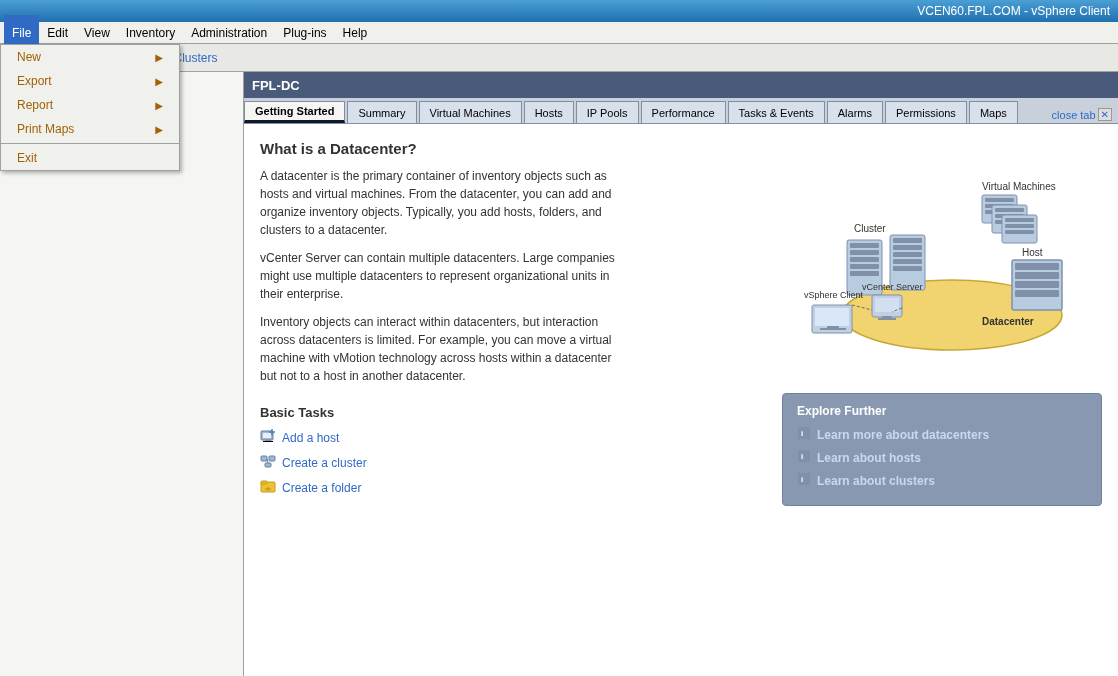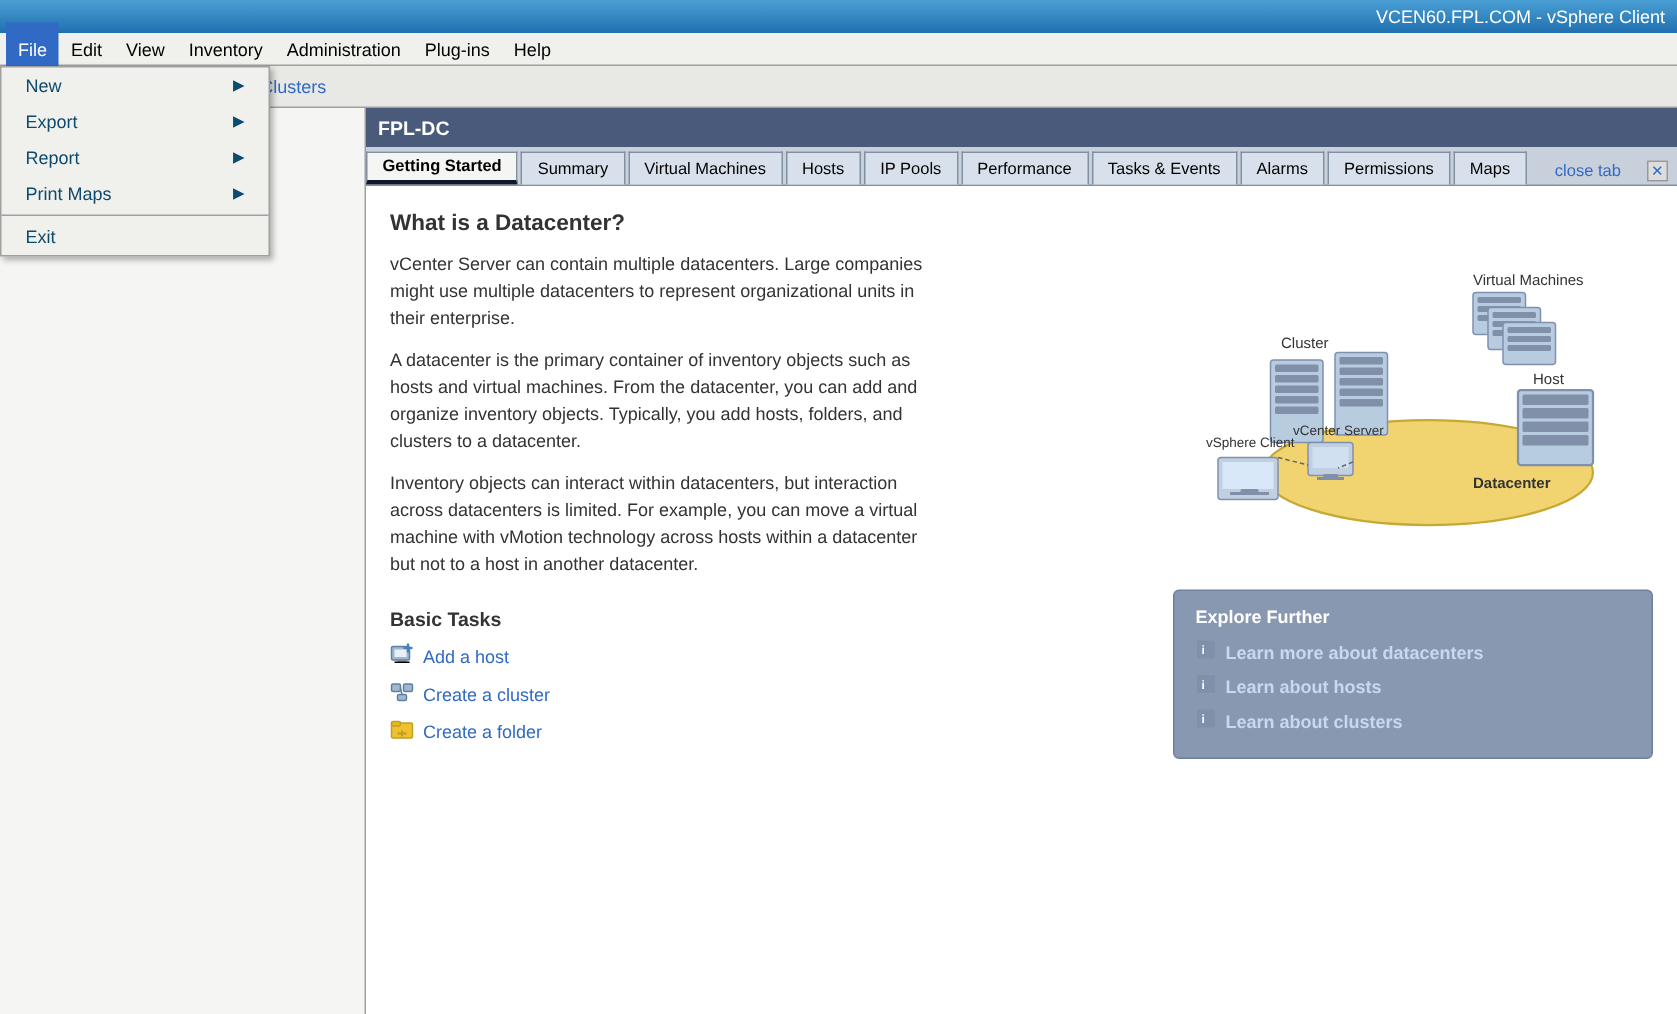"New" .dropdown-item { color: #0c4a6e -> #a16207 }
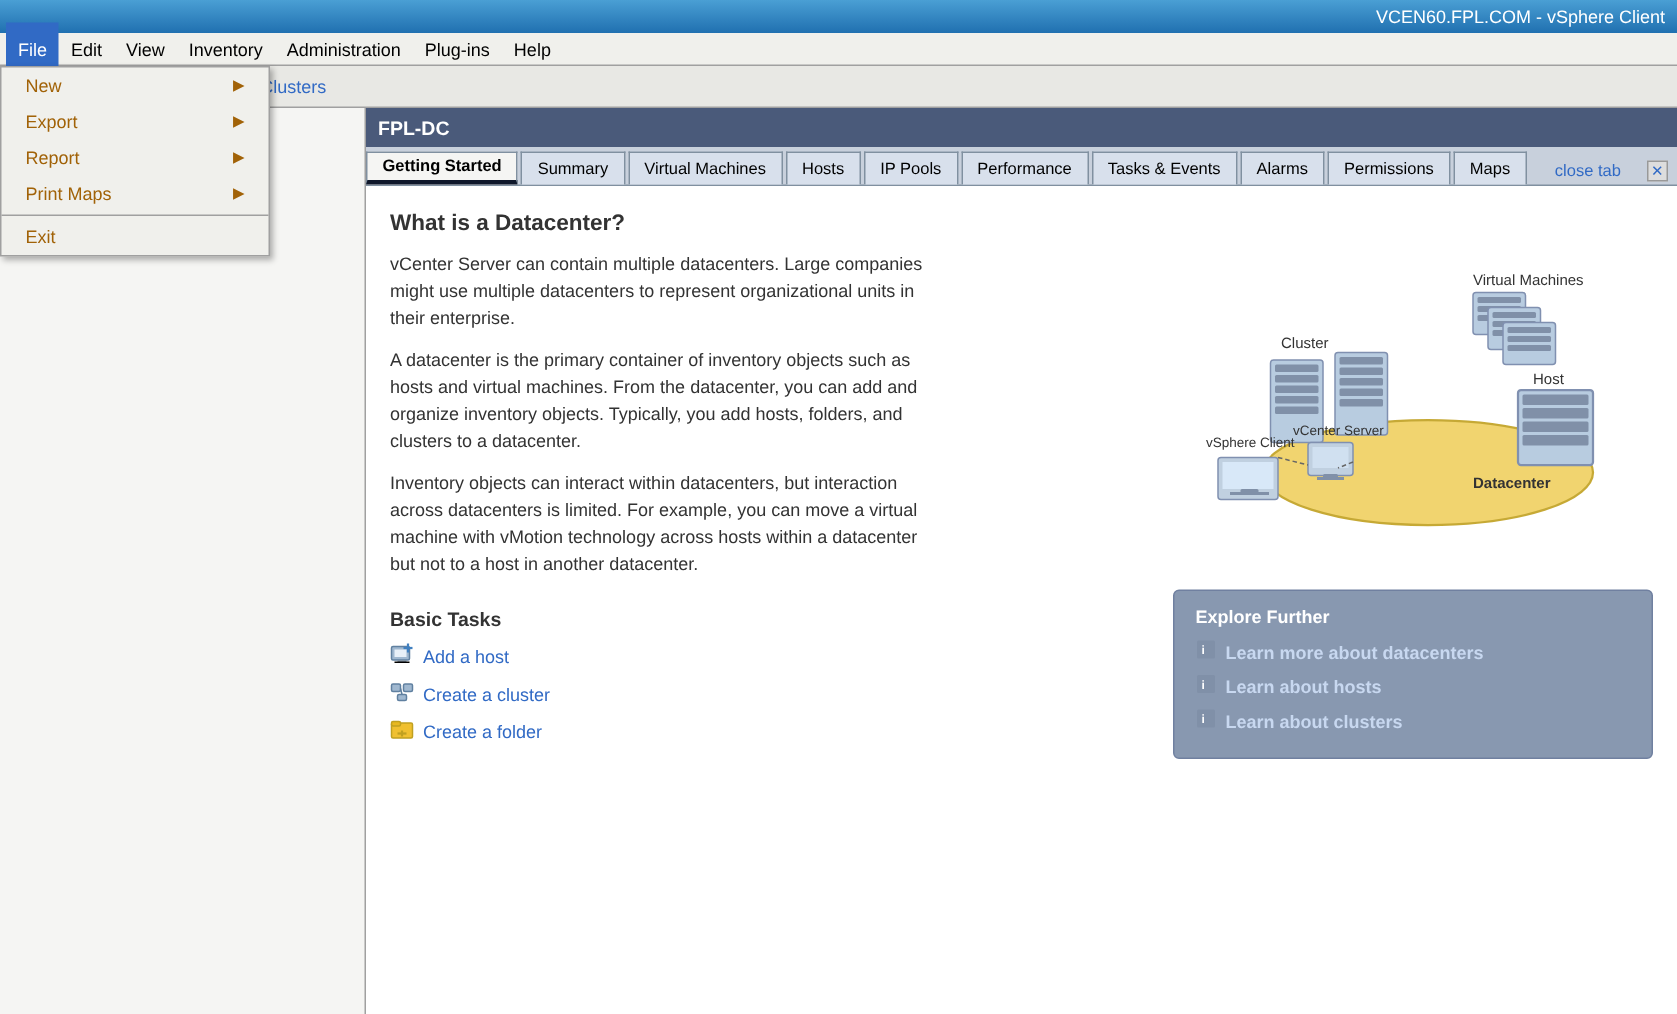"close tab" #close-tab-area { gap: 17px -> 2px }
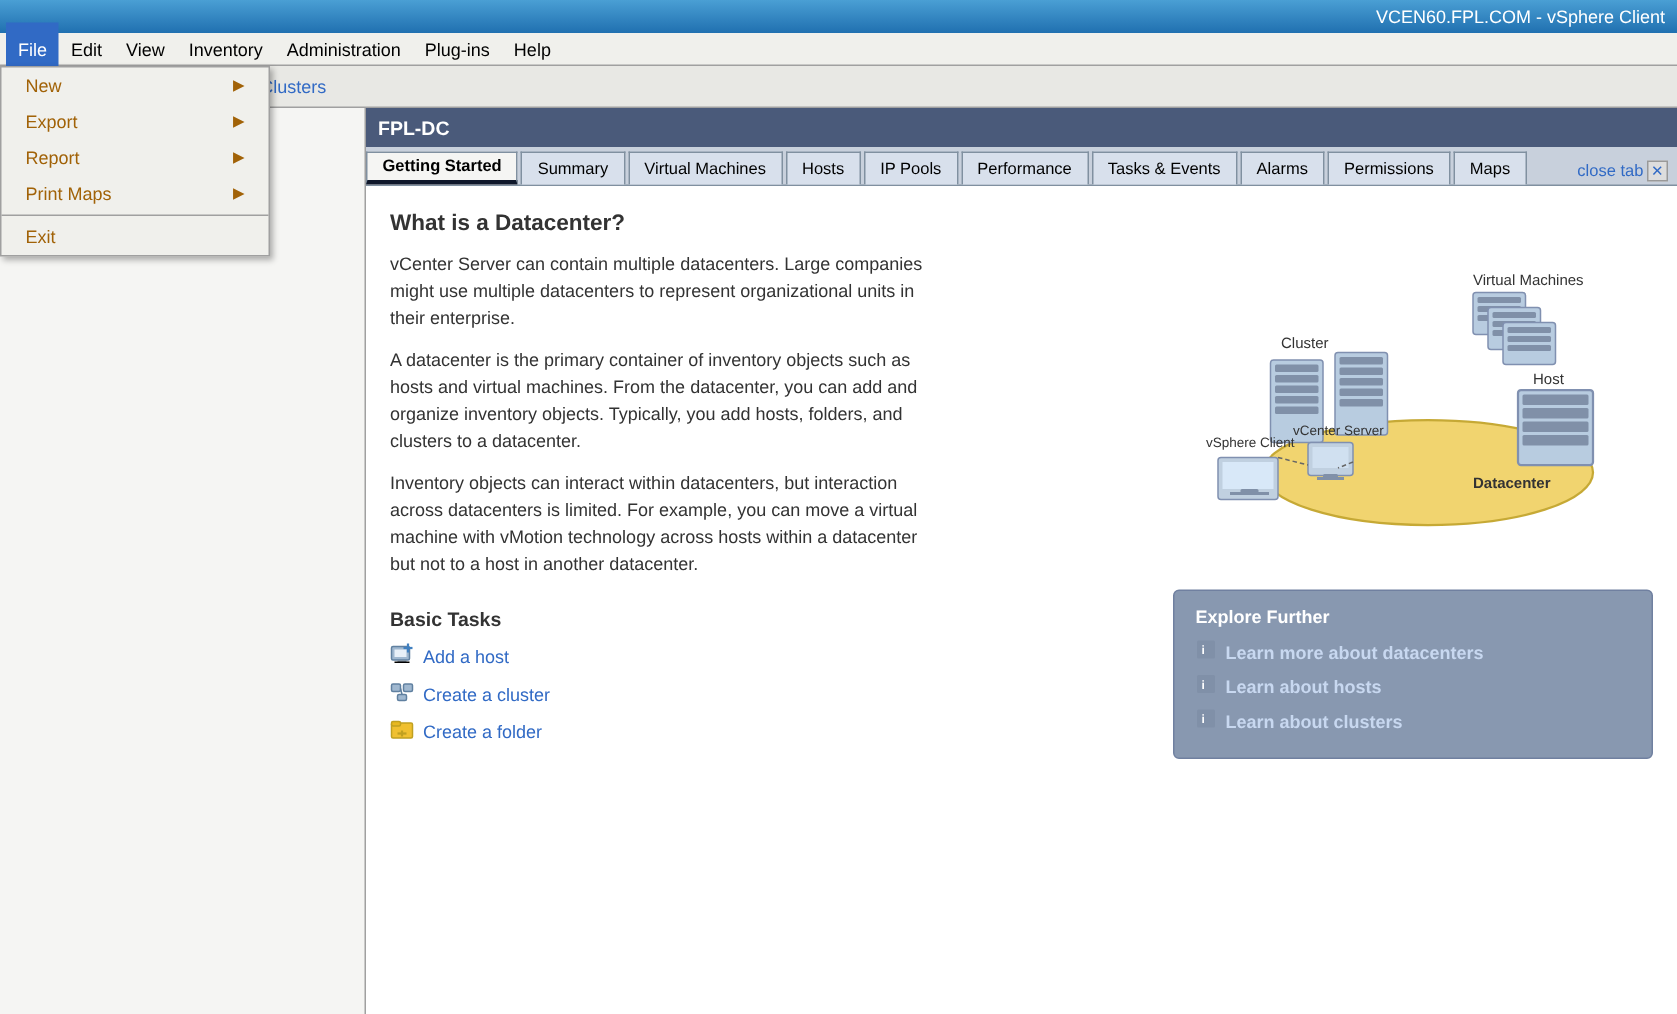"vCenter Server can contain multiple" div.section-text { order: before "A datacenter is the primary" -> after "A datacenter is the primary" }
